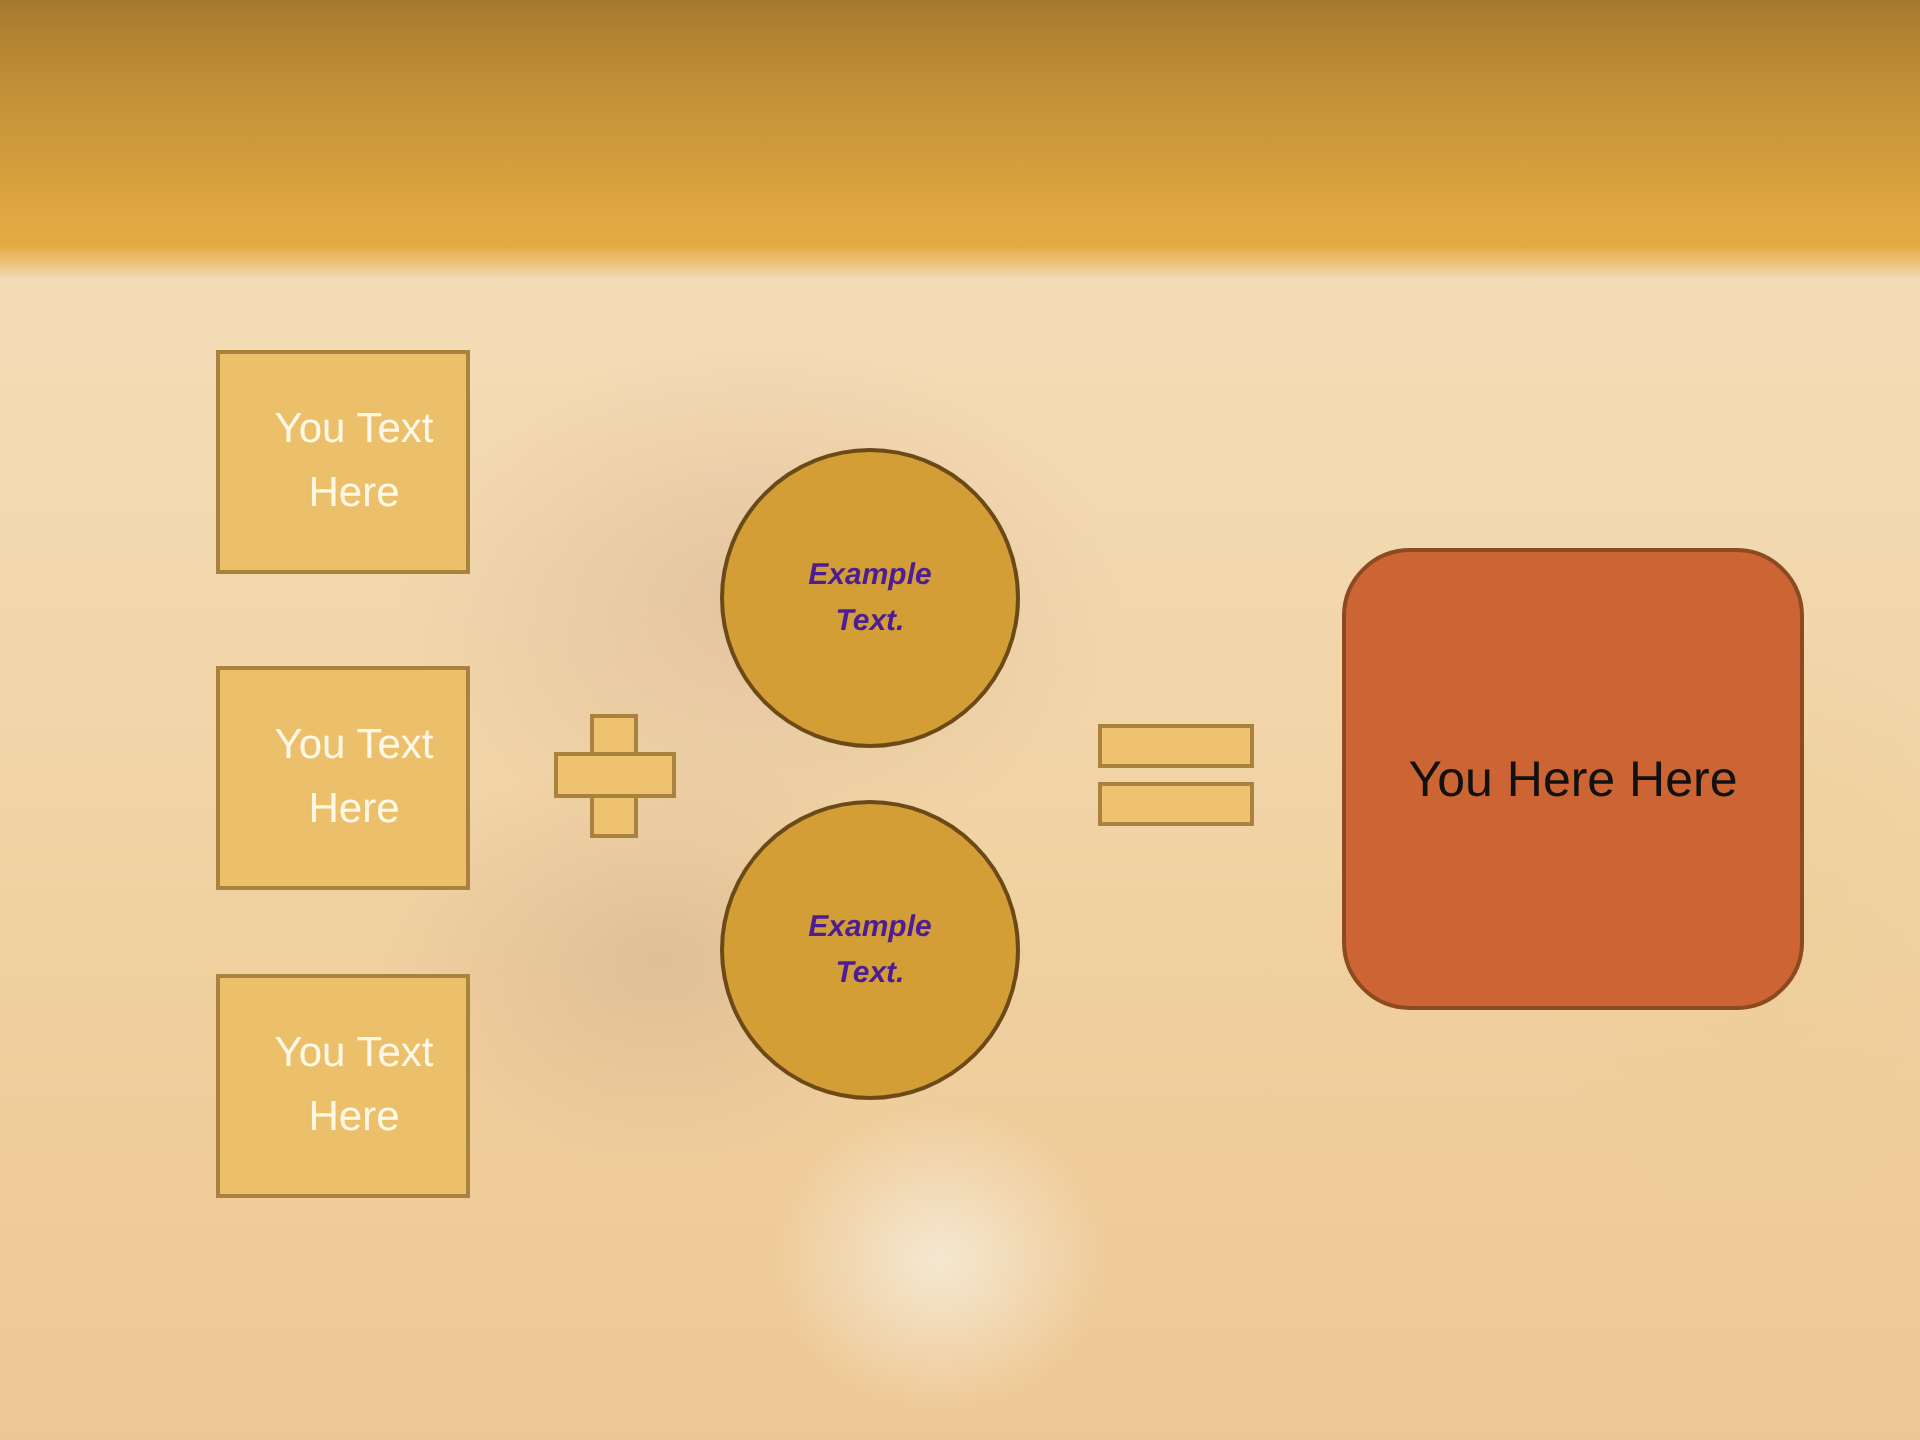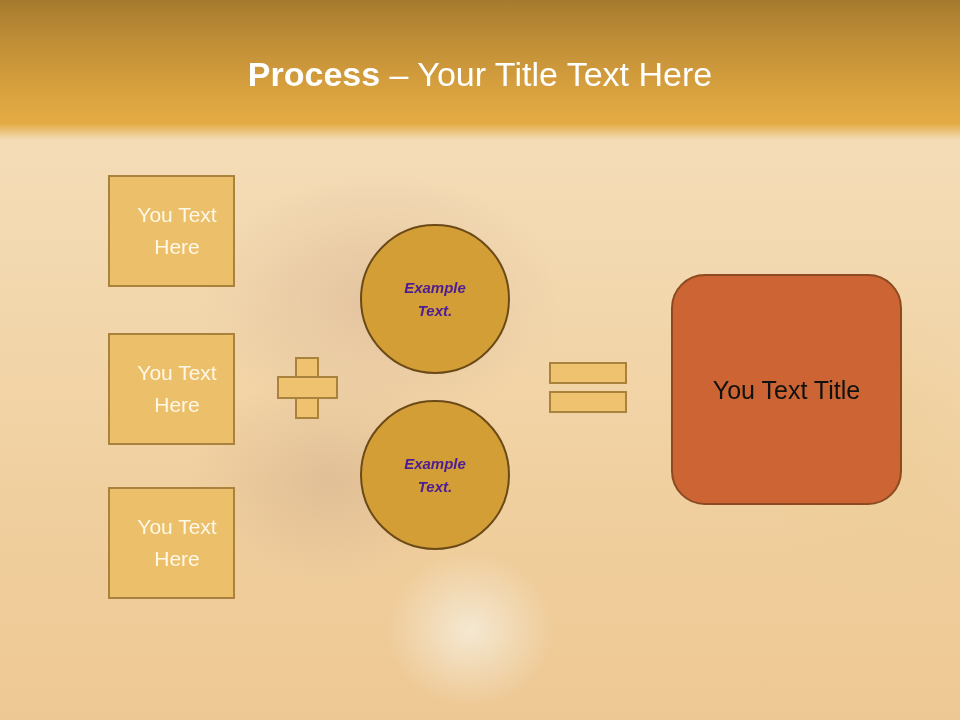"Process – Your Title Text" div.title { html: <div> <span>Process</span><span> – Your Title Text Here</span> </div> -> none }
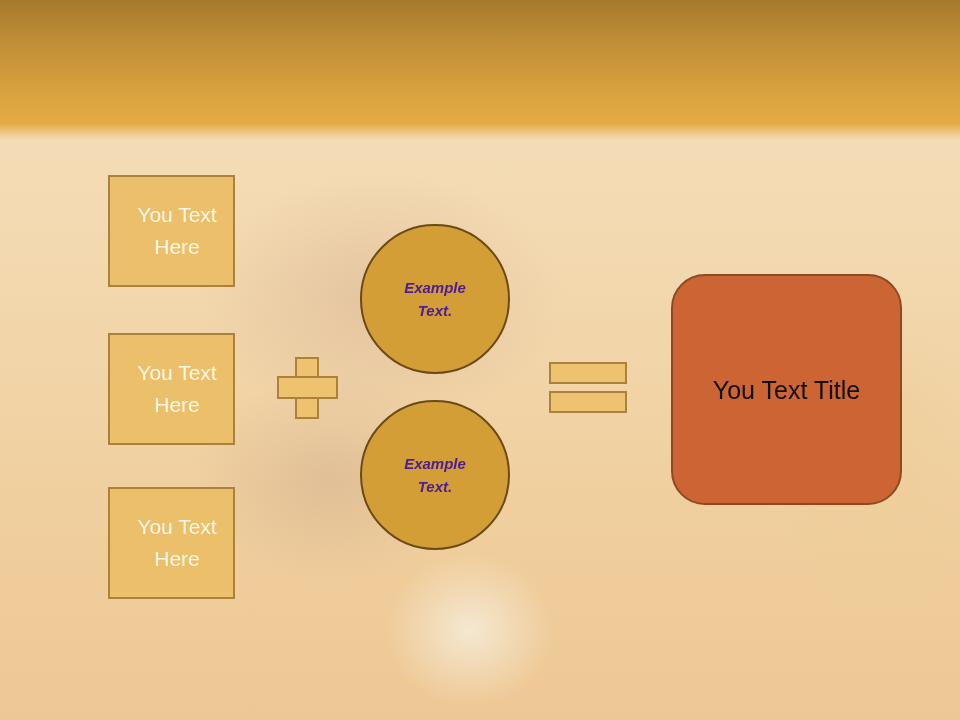"You Text Title" span { text: Text Title -> Here Here }
